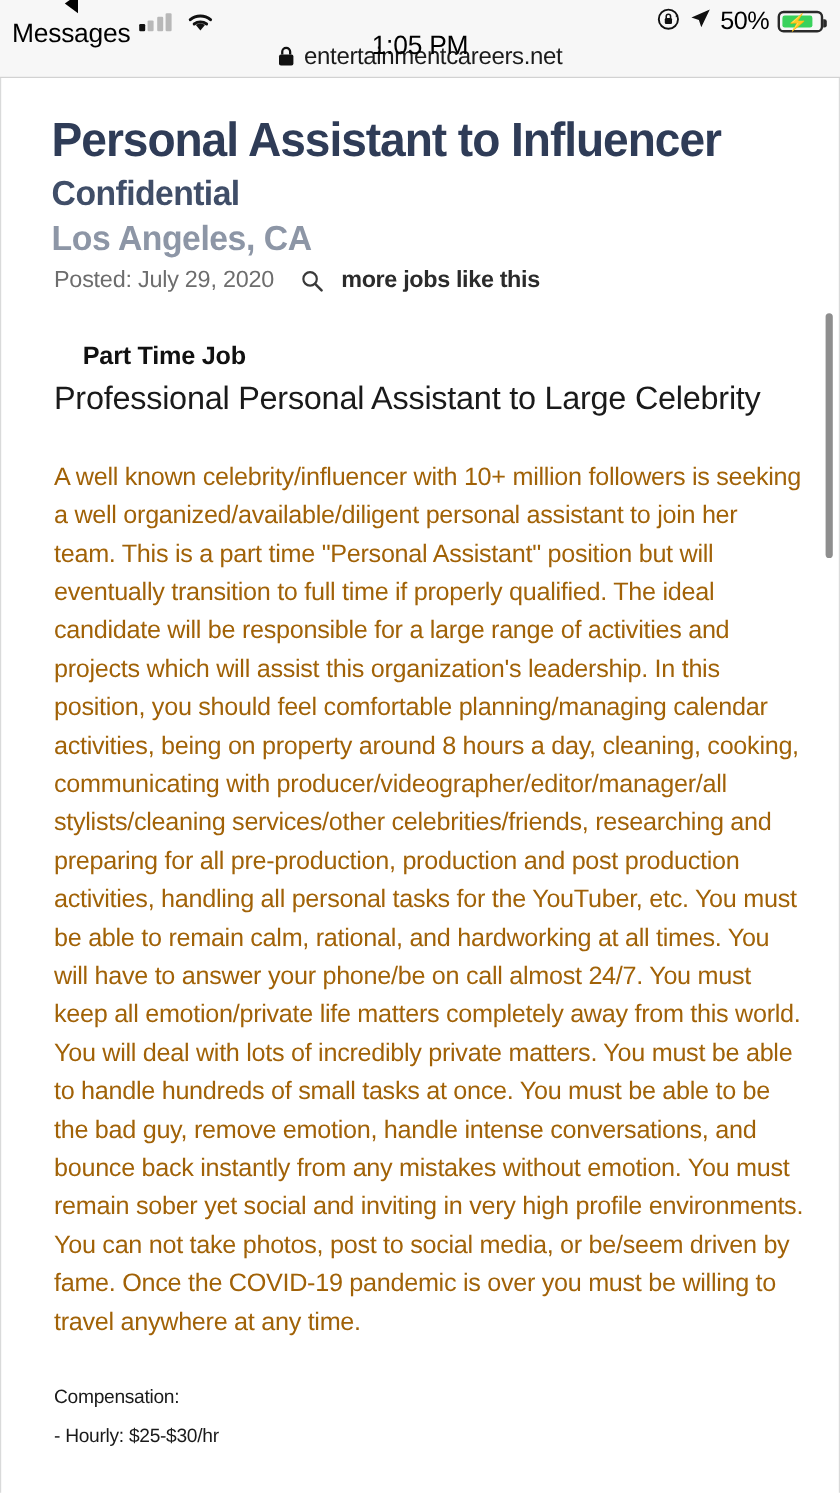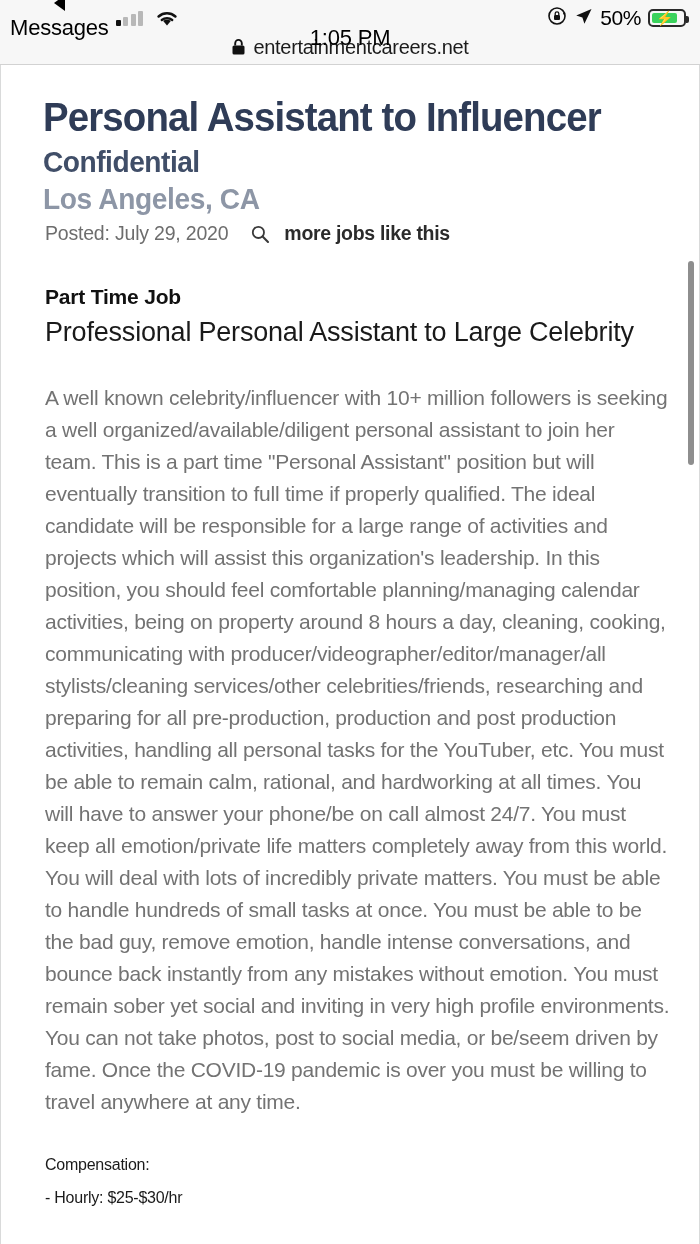"Part Time Job" .job-type { margin-left: none -> 24px }
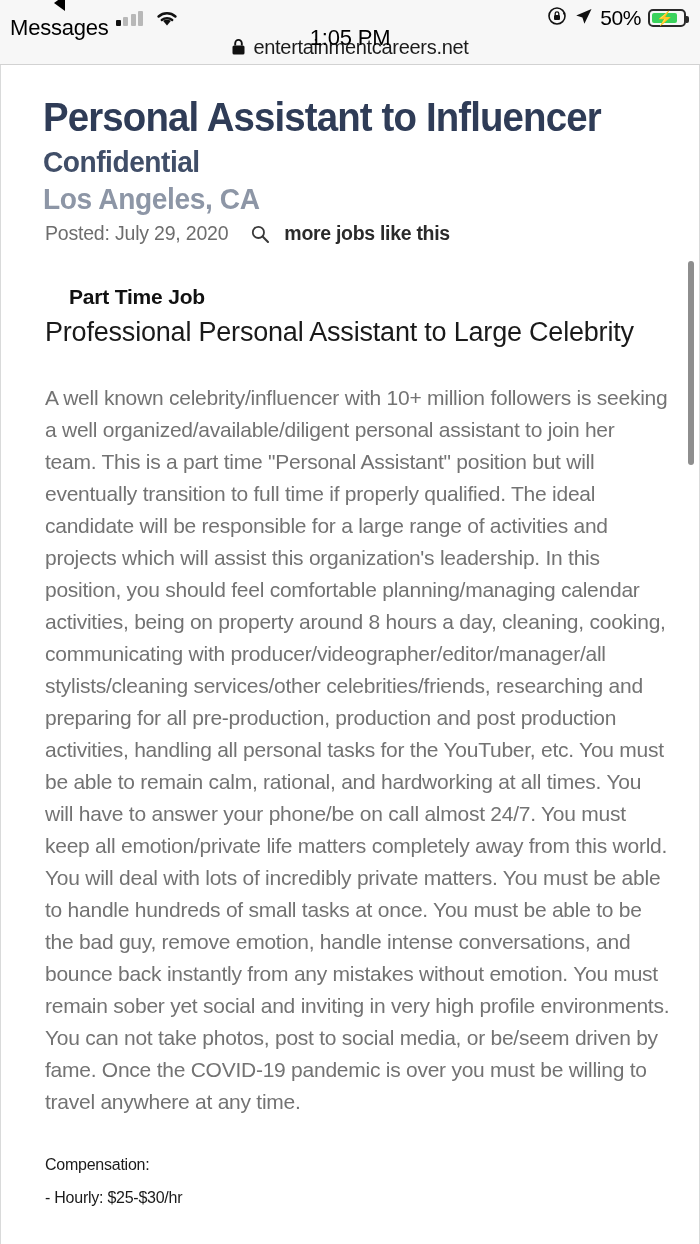"A well known celebrity/influencer with" .para { color: #737373 -> #a16207 }
